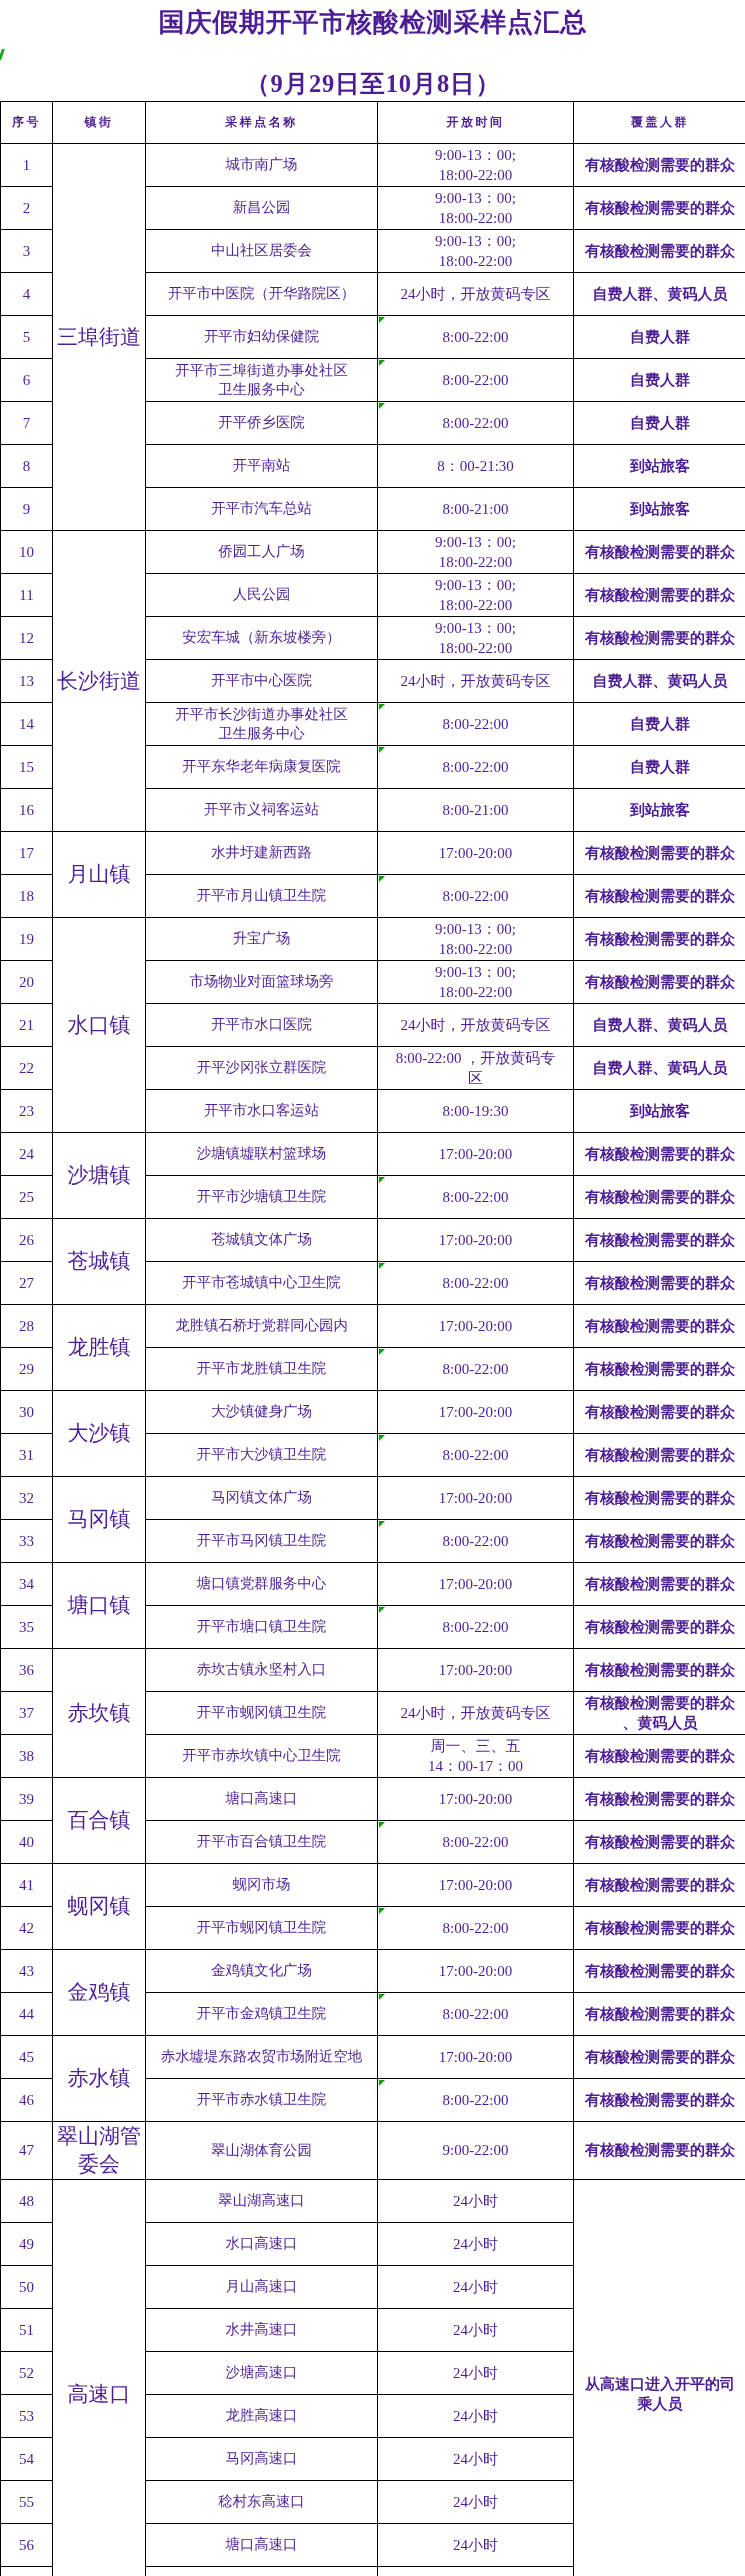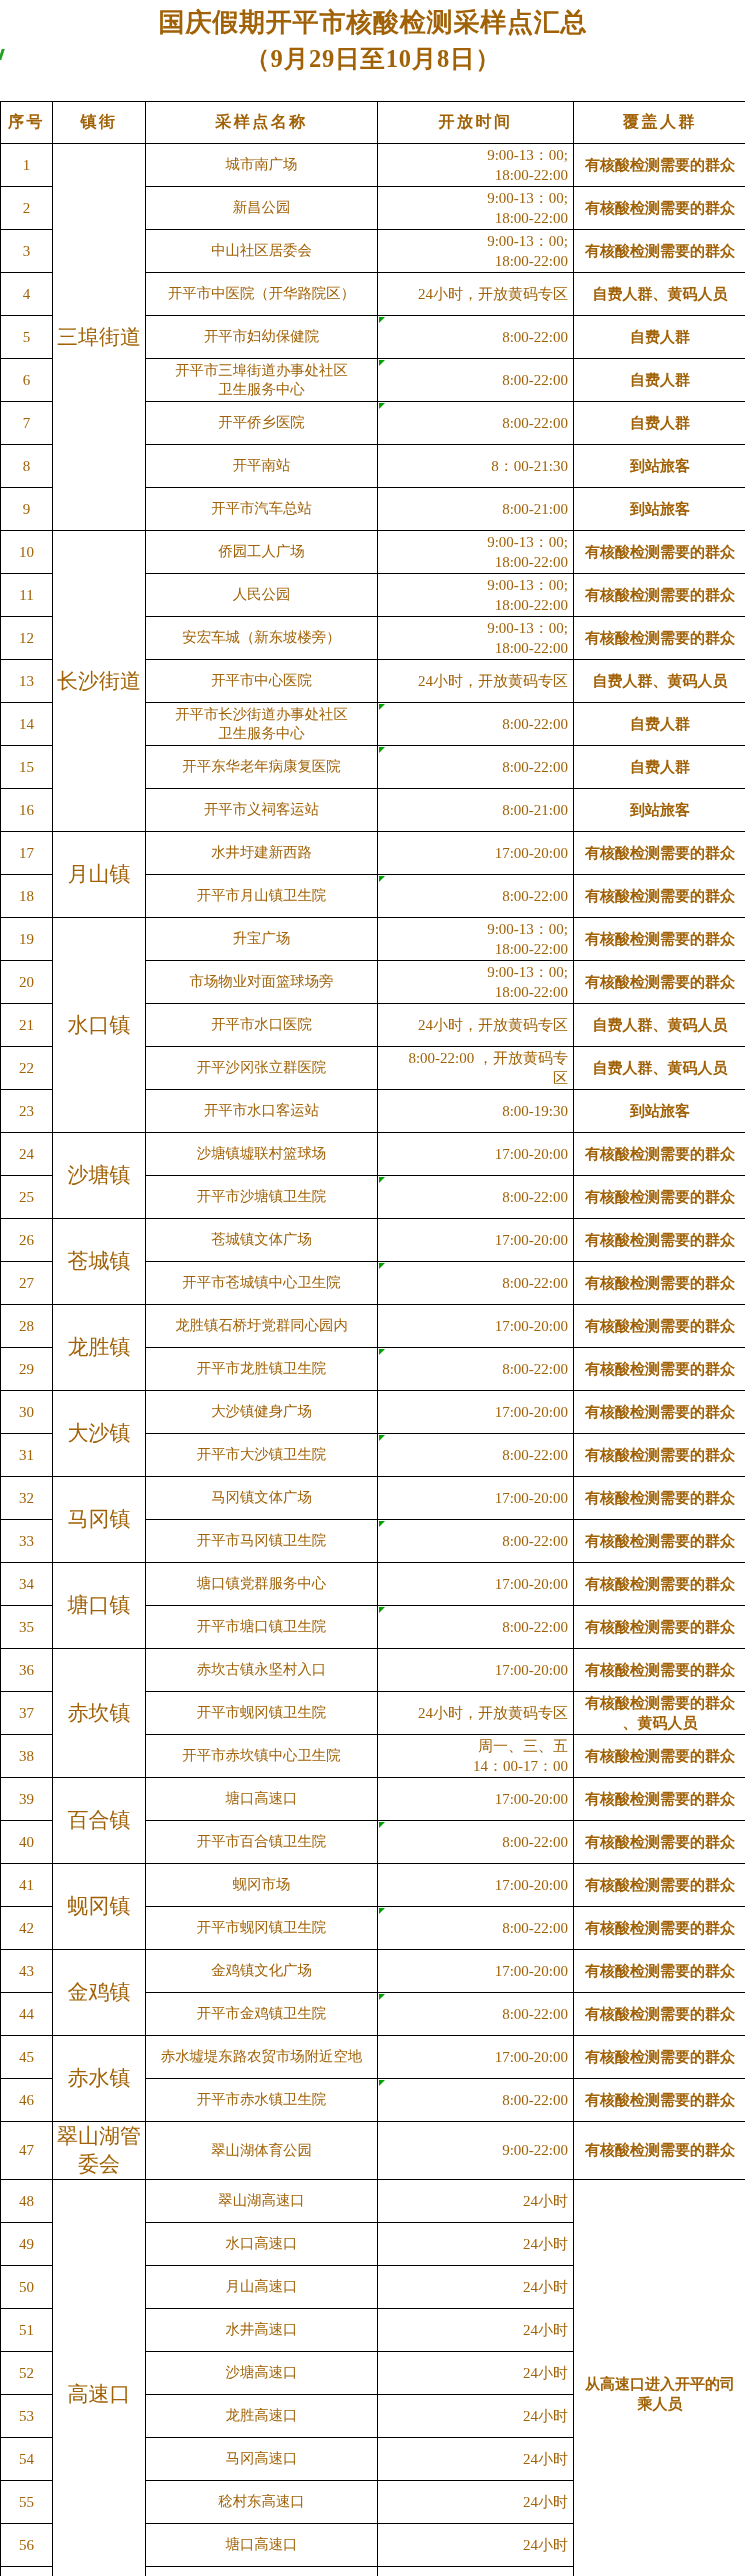"国庆假期开平市核酸检测采样点汇总" #page { color: #a16207 -> #4c1d95 }
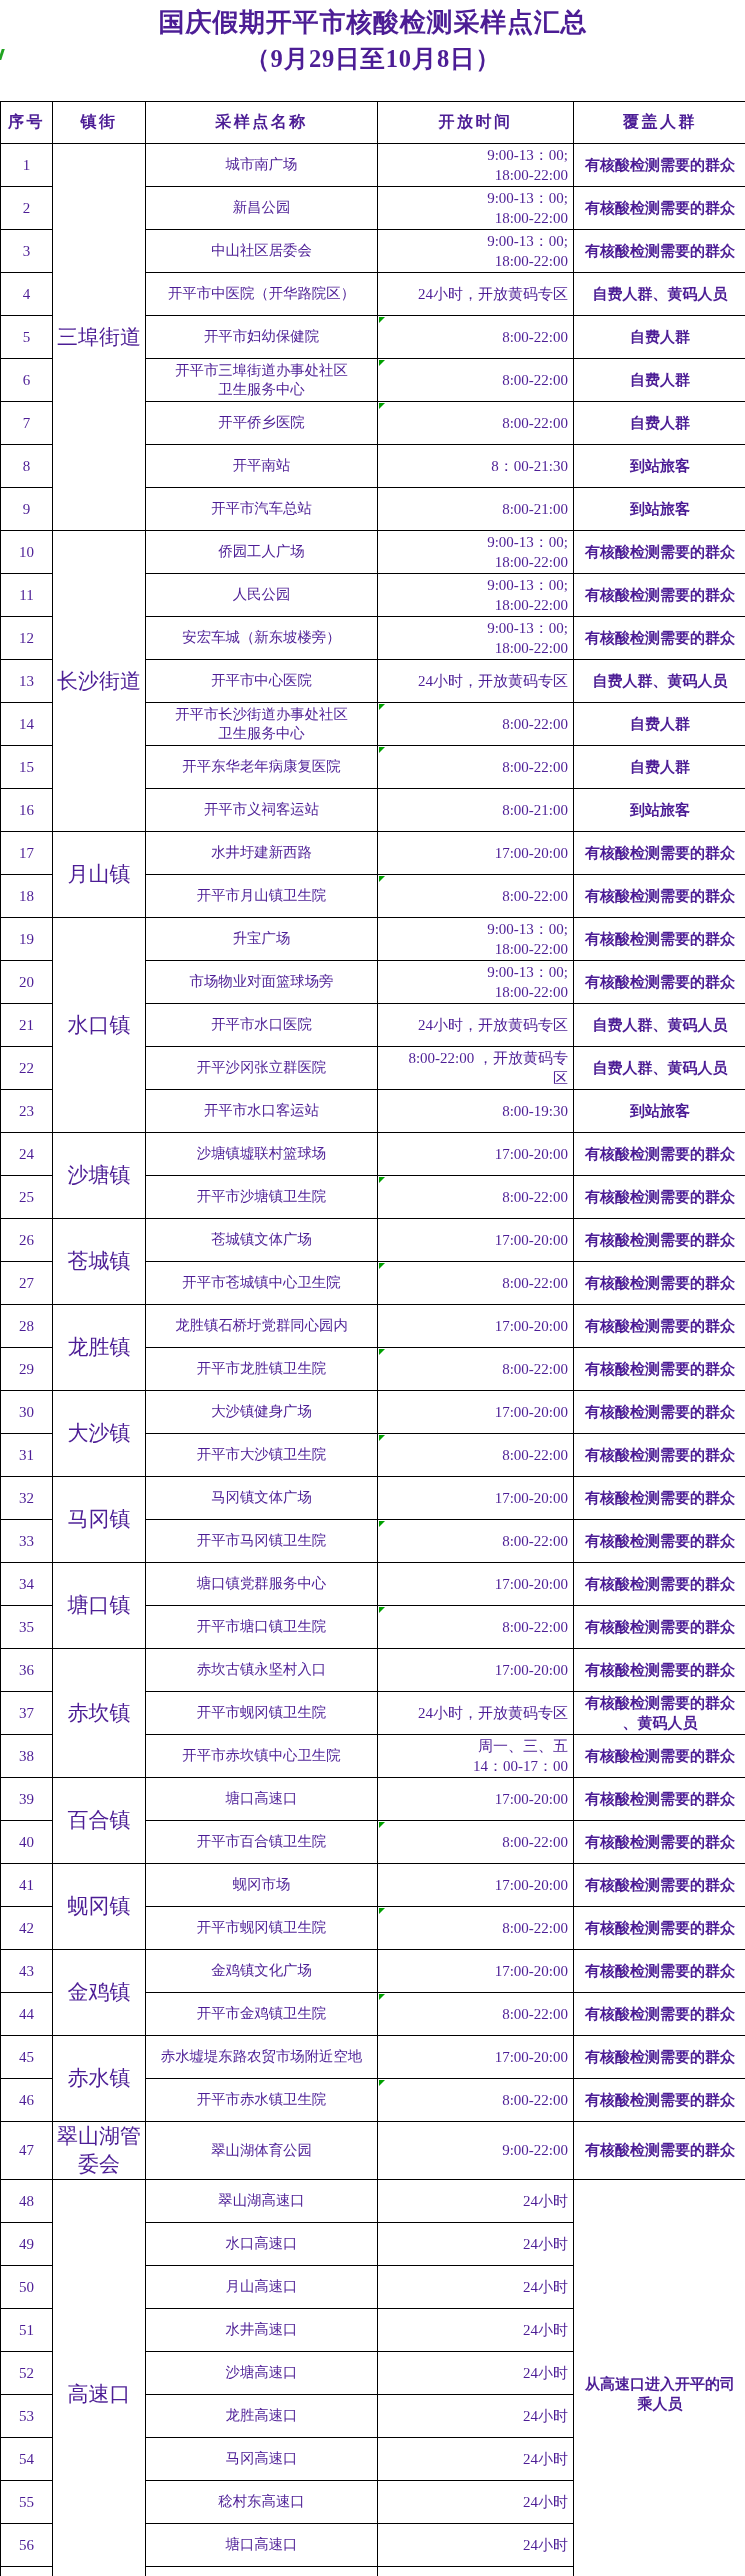"（9月29日至10月8日）" .subtitle { margin-top: 3px -> 28px }
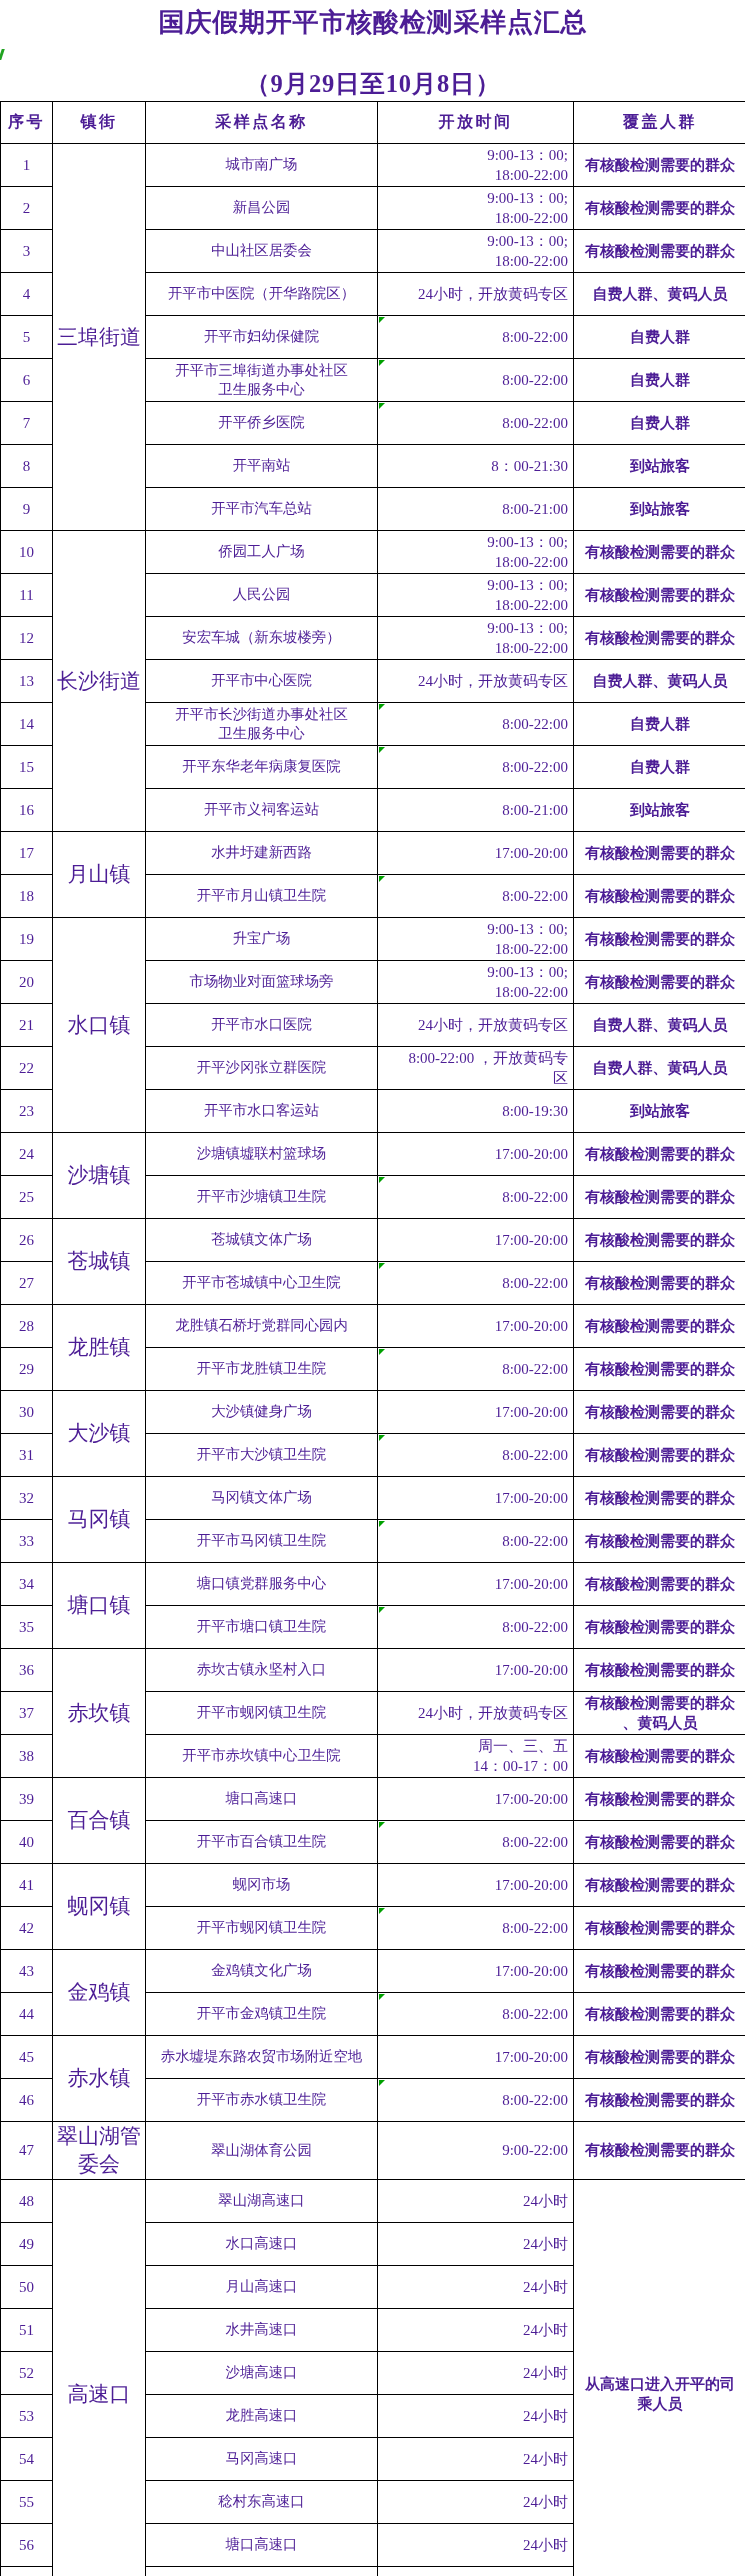"序号" th { font-size: 16px -> 12px }
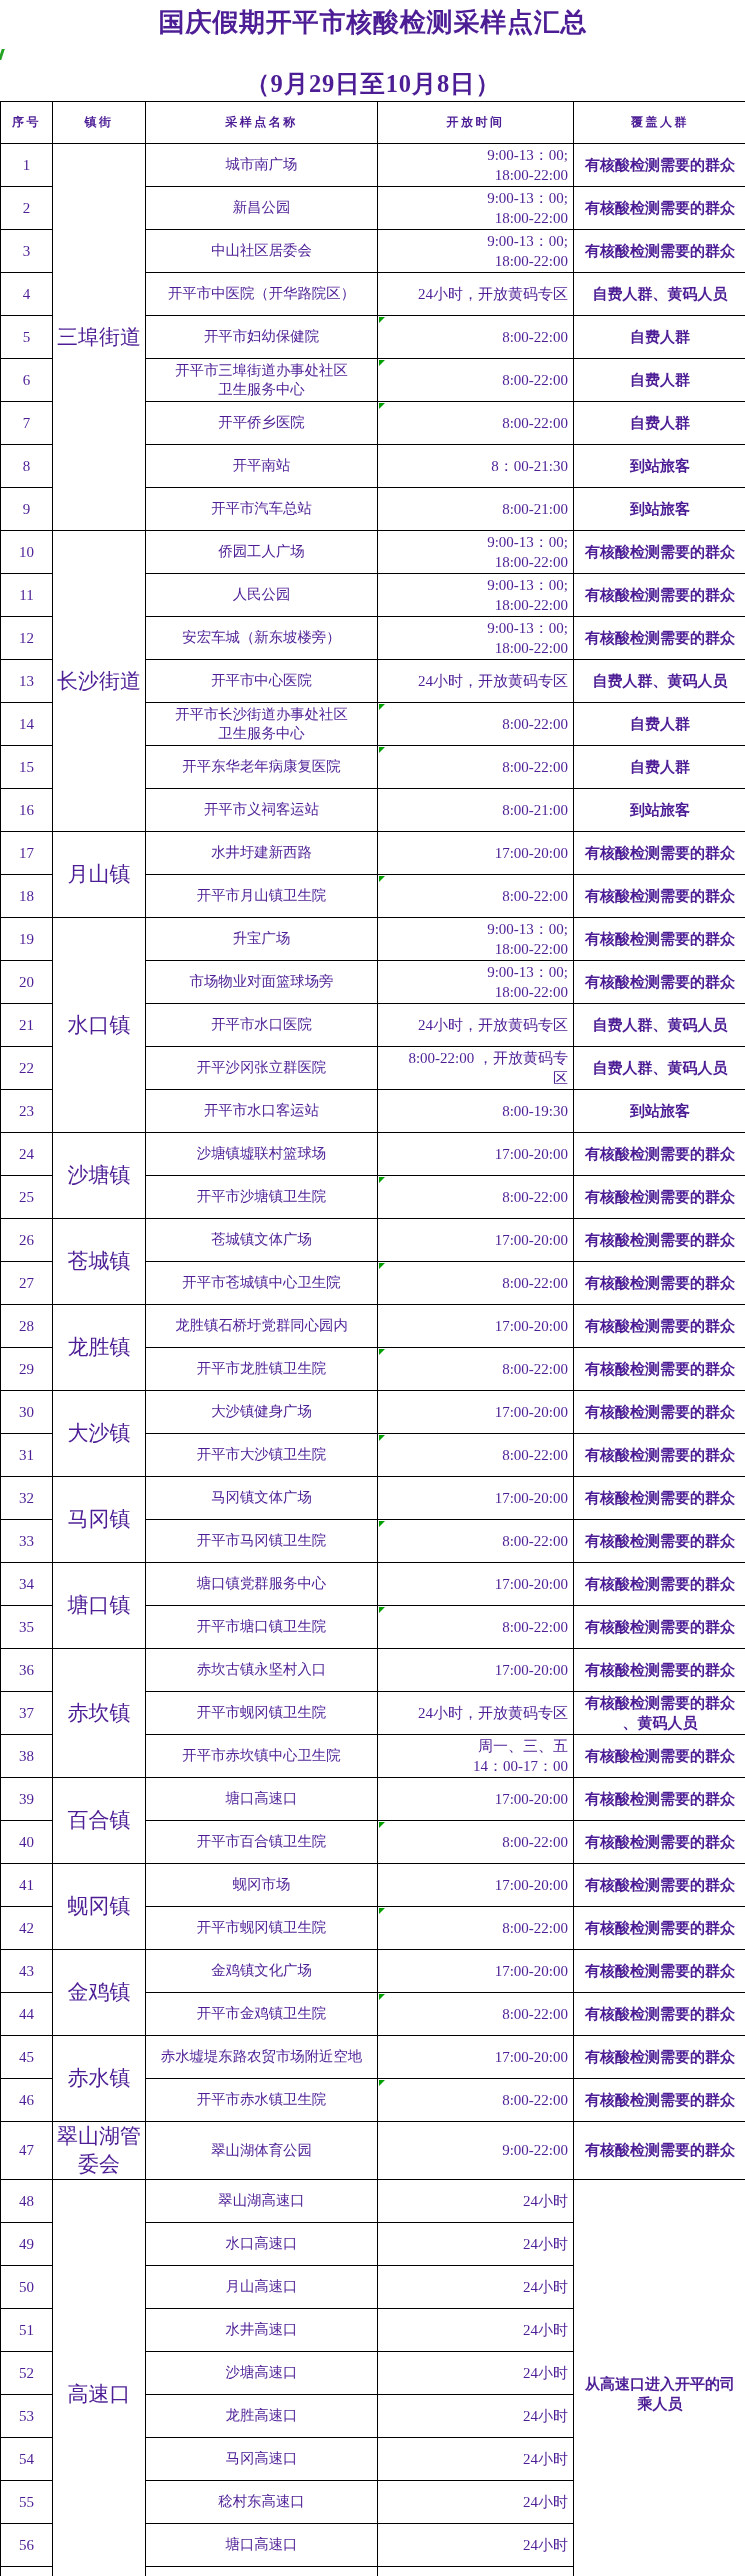"9:00-13：00;" td.time-cell { text-align: right -> none }
